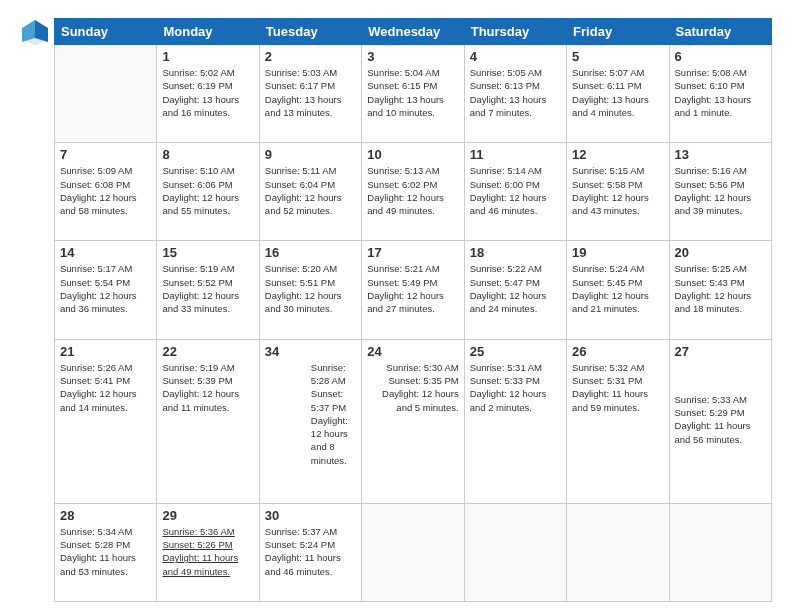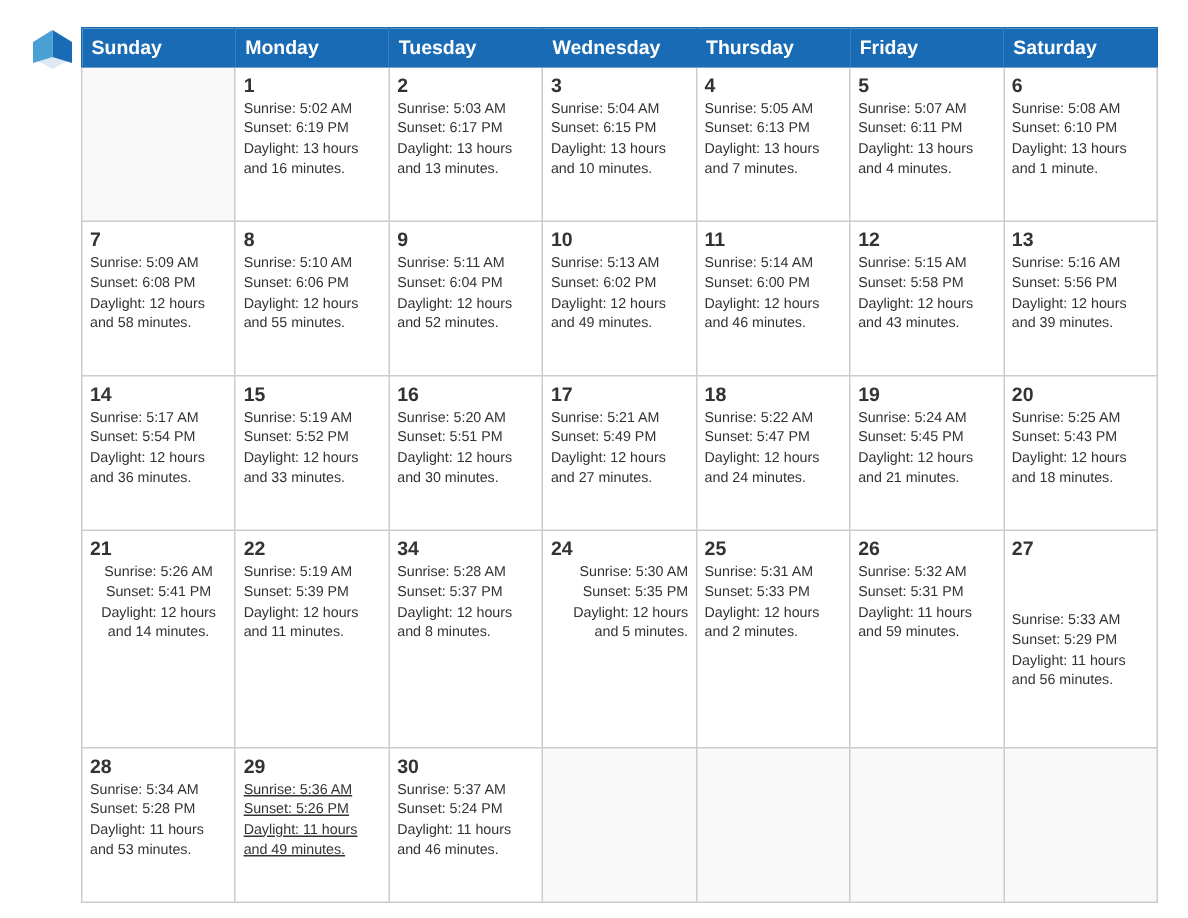"Sunrise: 5:26 AM" div.day-info { text-align: center -> none }
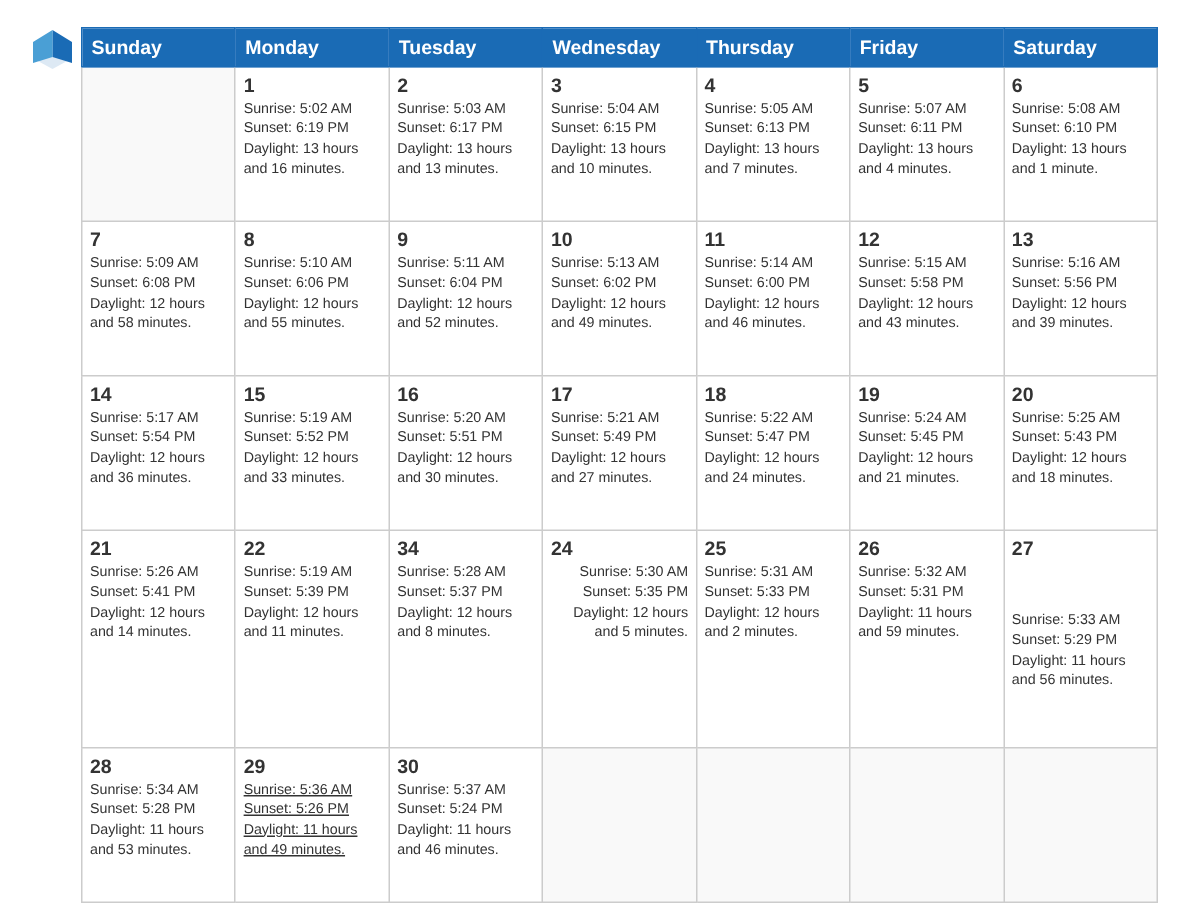"Sunrise: 5:28 AM" div.day-info { margin-left: none -> 46px }
